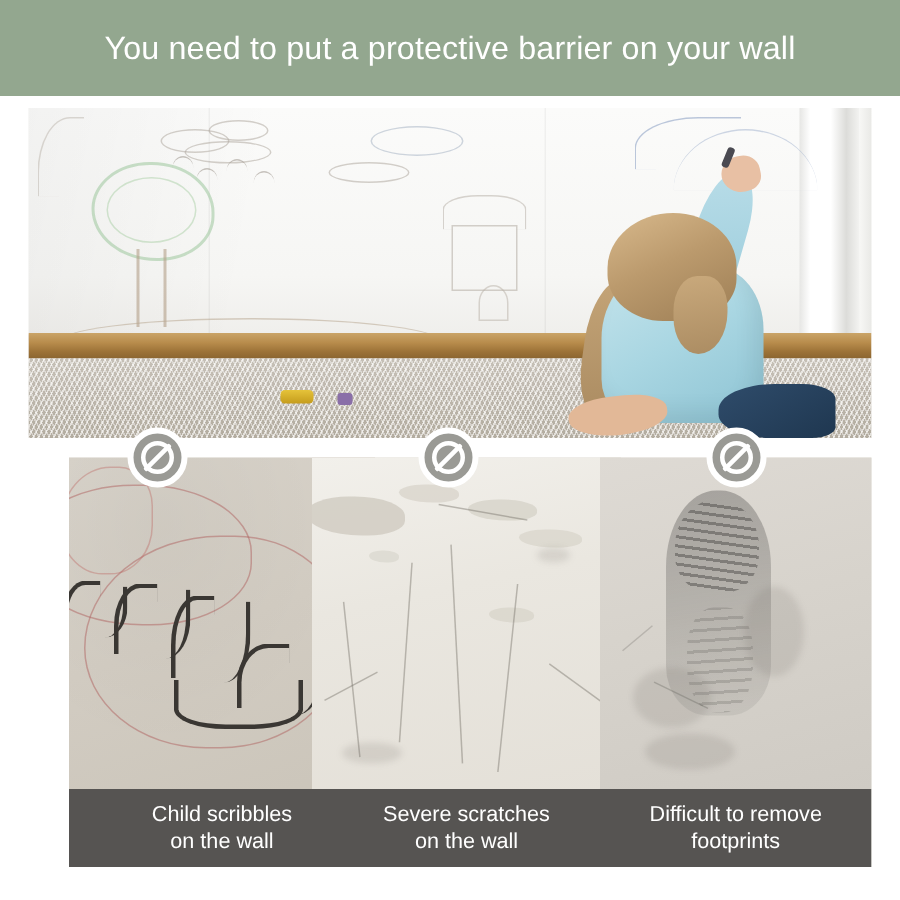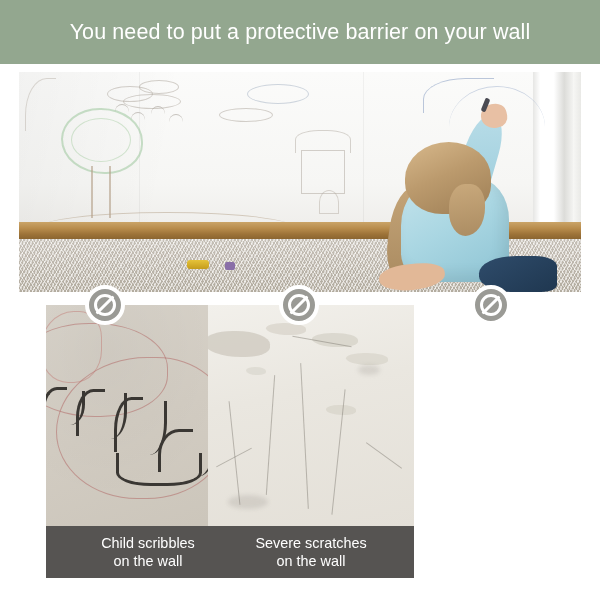"Difficult to remove" div.card { html: none -> <div> <div> <div> <div></div> <div></div> <div></div> <div></div> <div></div> <div></div> <div></div> <div></div> </div> </div> <div> <span>Difficult to remove footprints</span> </div> </div> }
